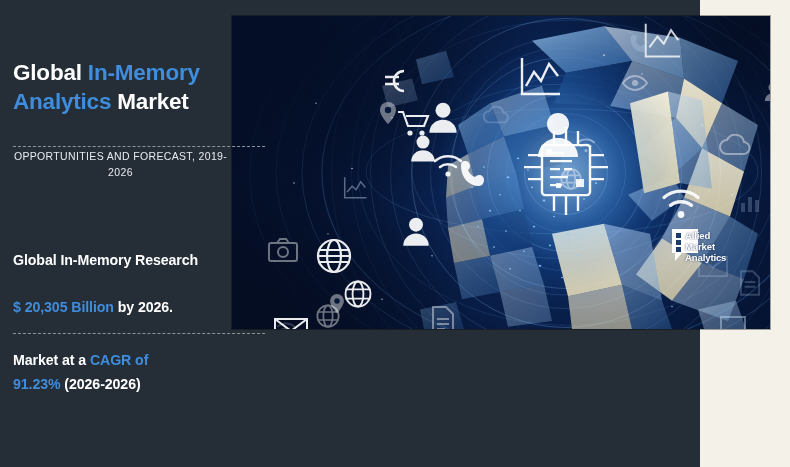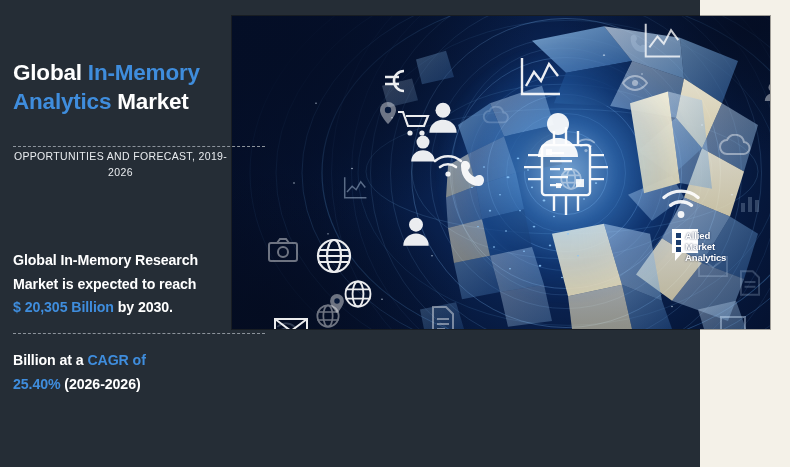"Market is expected to reach" span { html: <span>Market is expected to reach</span> -> none }
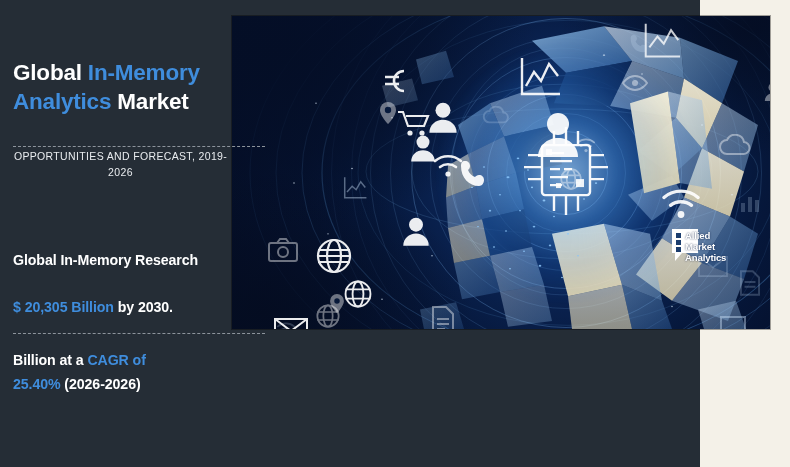"by 2030." span { text: 2030 -> 2026 }
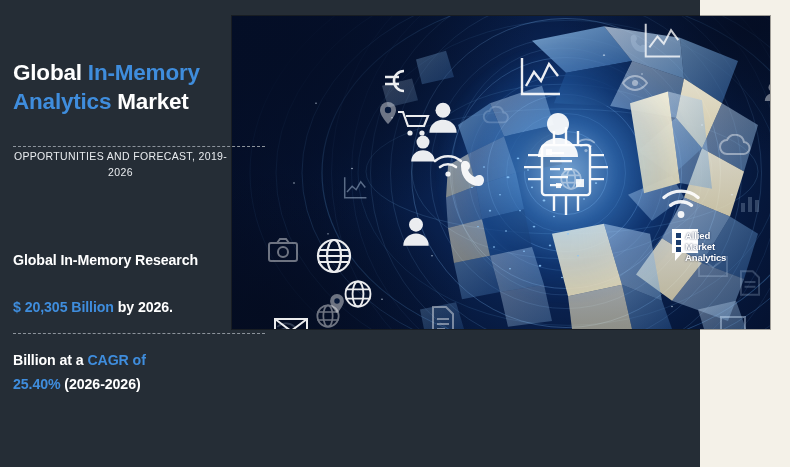"Billion at a" span { text: Billion -> Market }
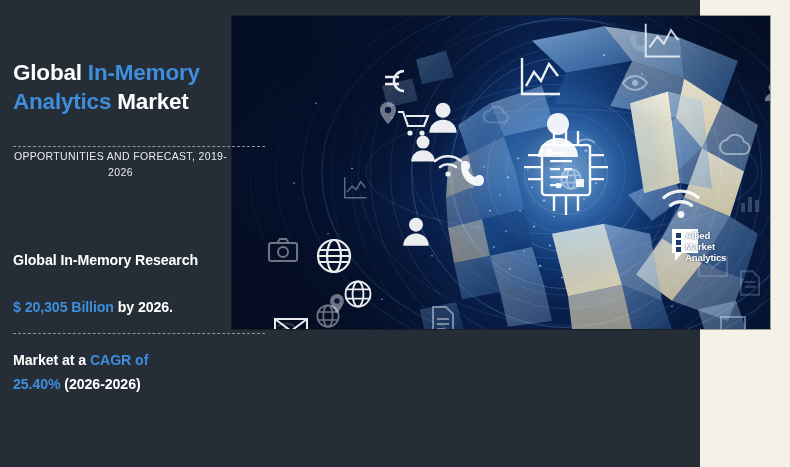"25.40%" span.hl { text: 25.40% -> 91.23% }
